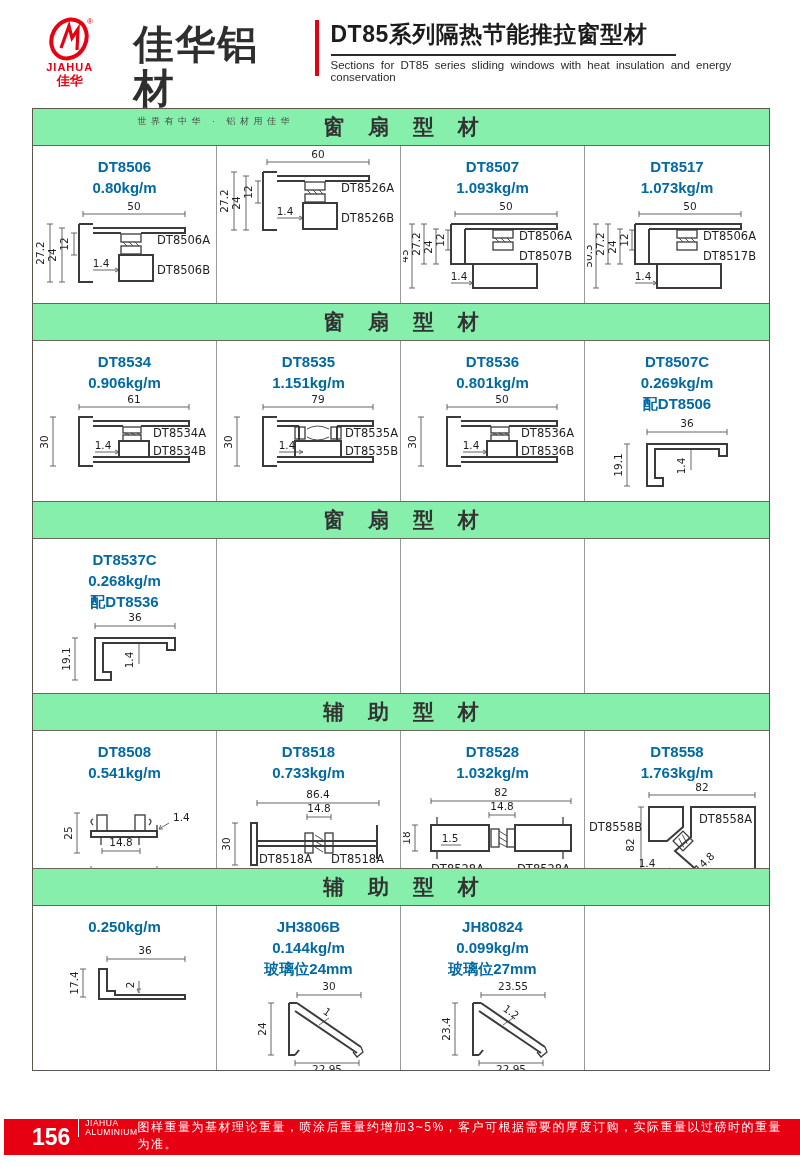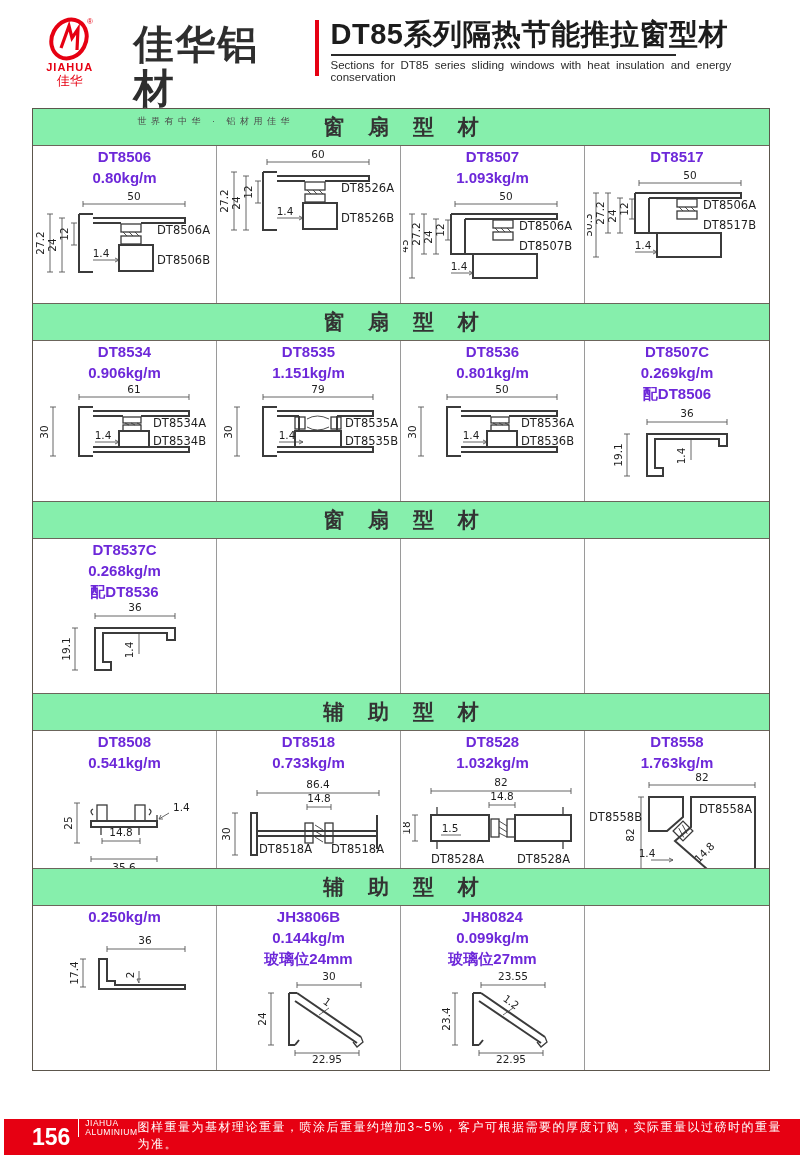"DT85系列隔热节能推拉窗型材" .doc-title { font-size: 29px -> 23px }
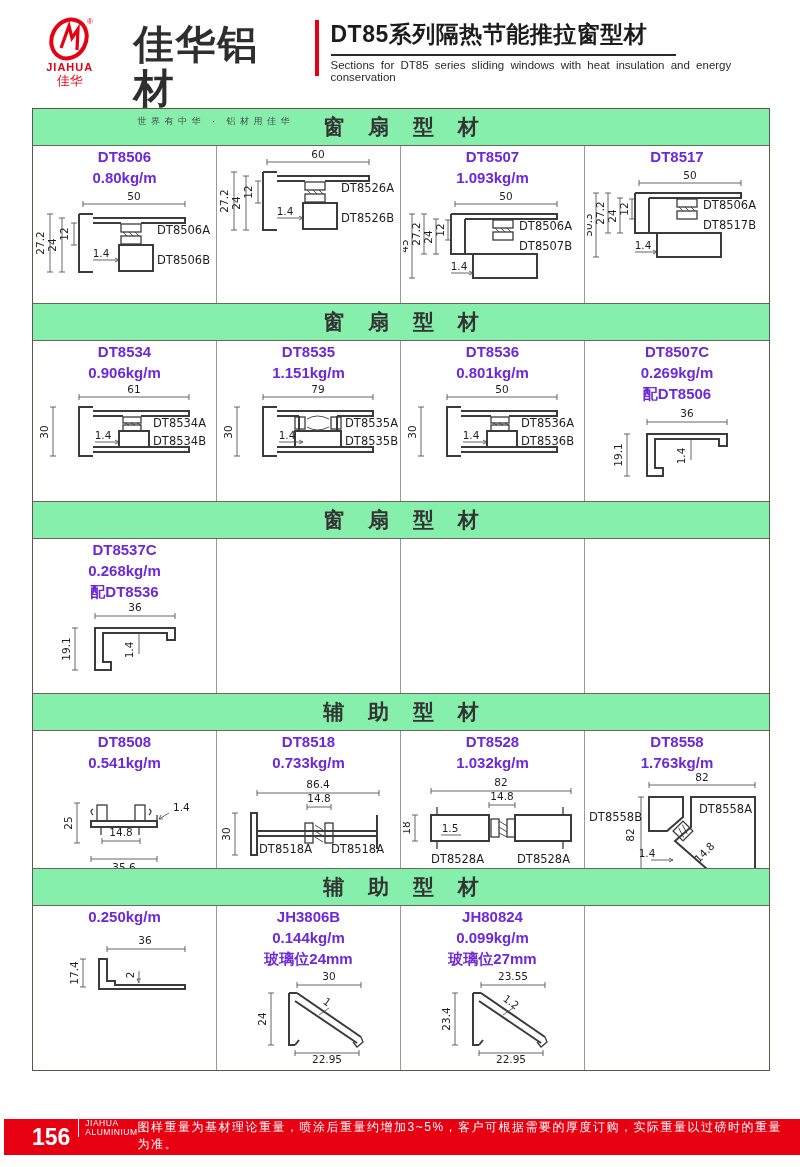"佳华" .logo-cn { font-weight: normal -> bold }
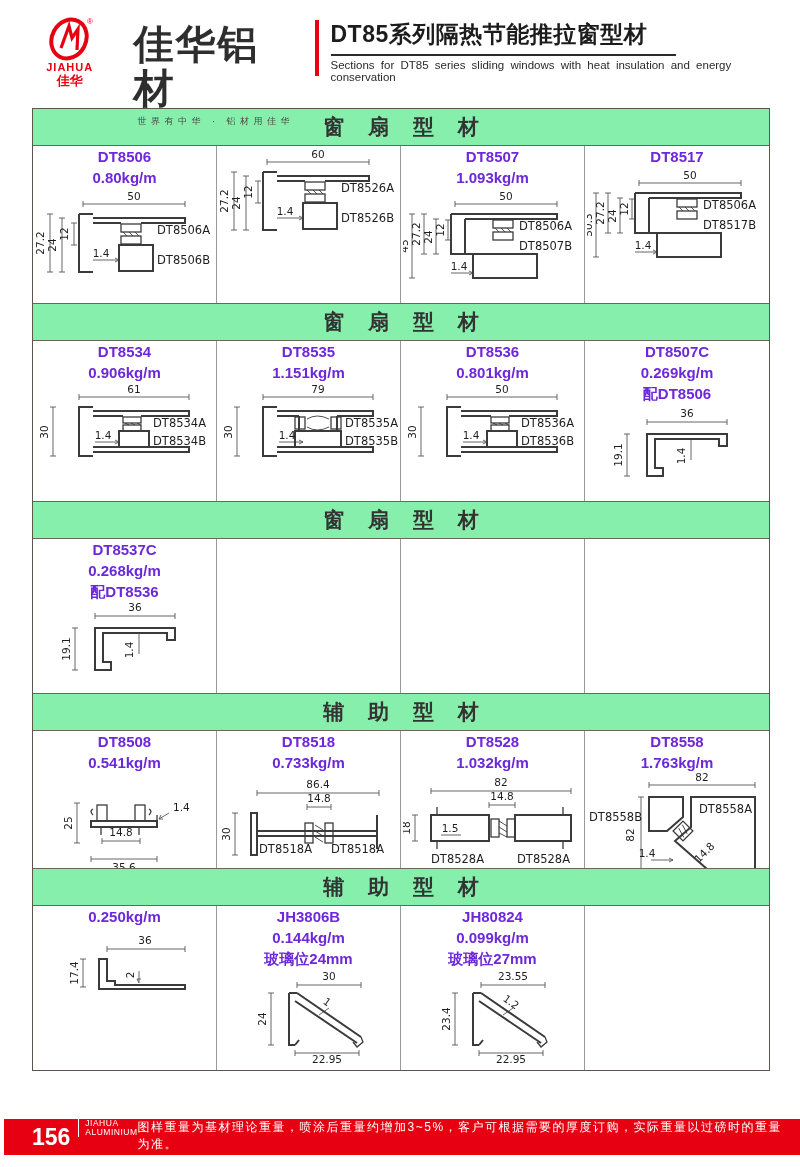"DT8506" .cell-text { color: #6d28d9 -> #0369a1; padding-top: 0 -> 10px }
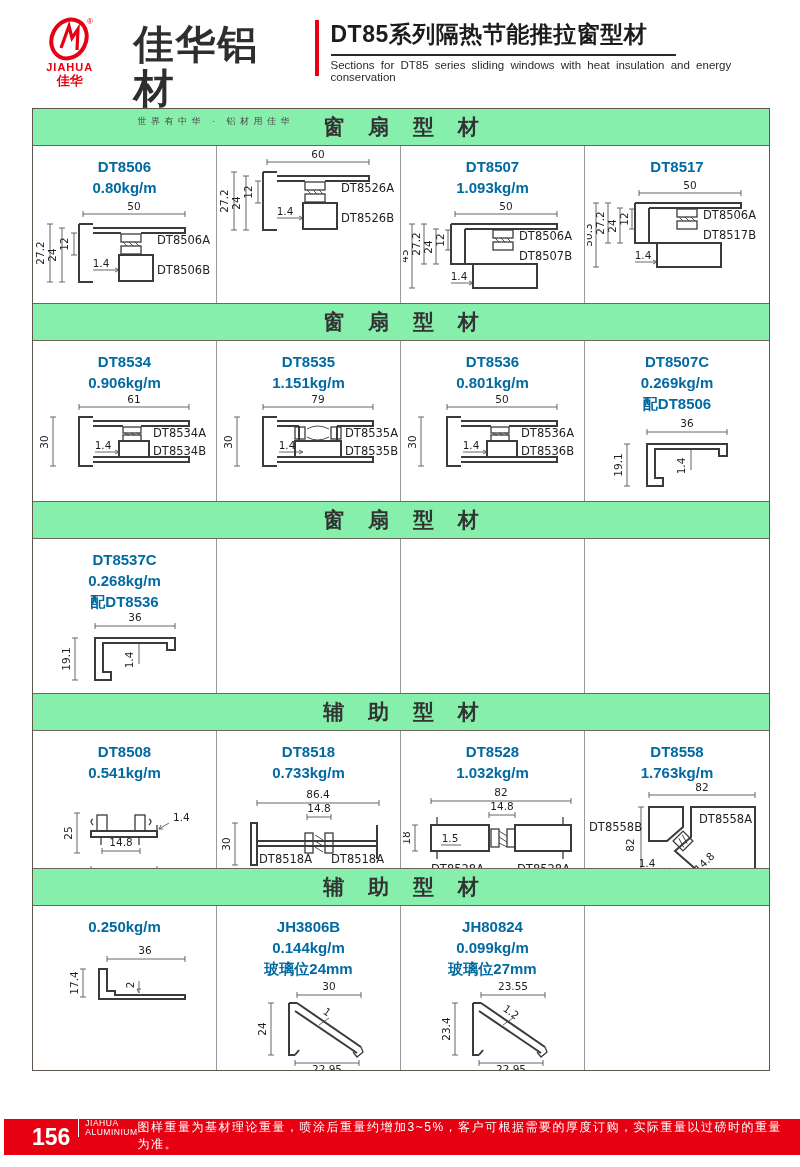"1.073kg/m" div.weight { html: none -> <div>1.073kg/m</div> }
